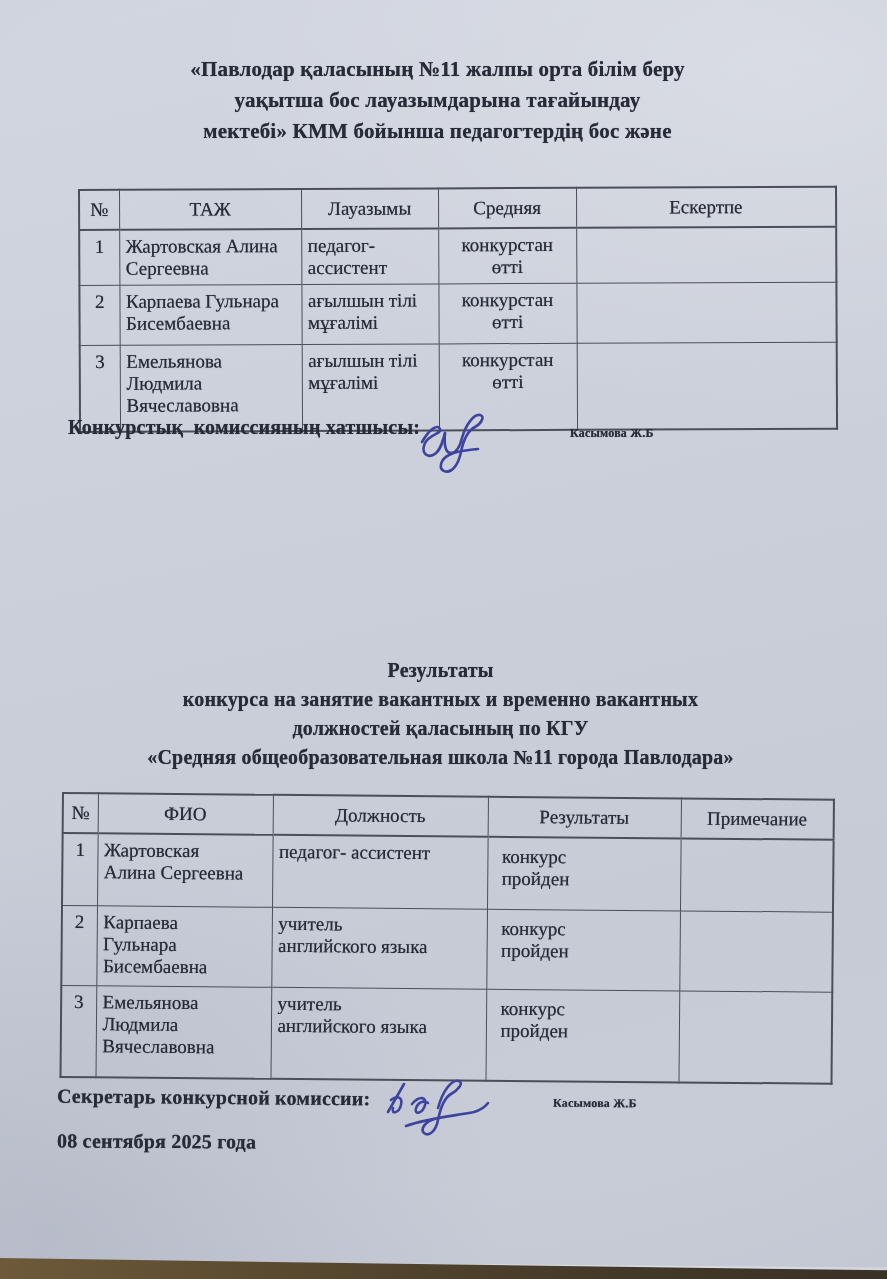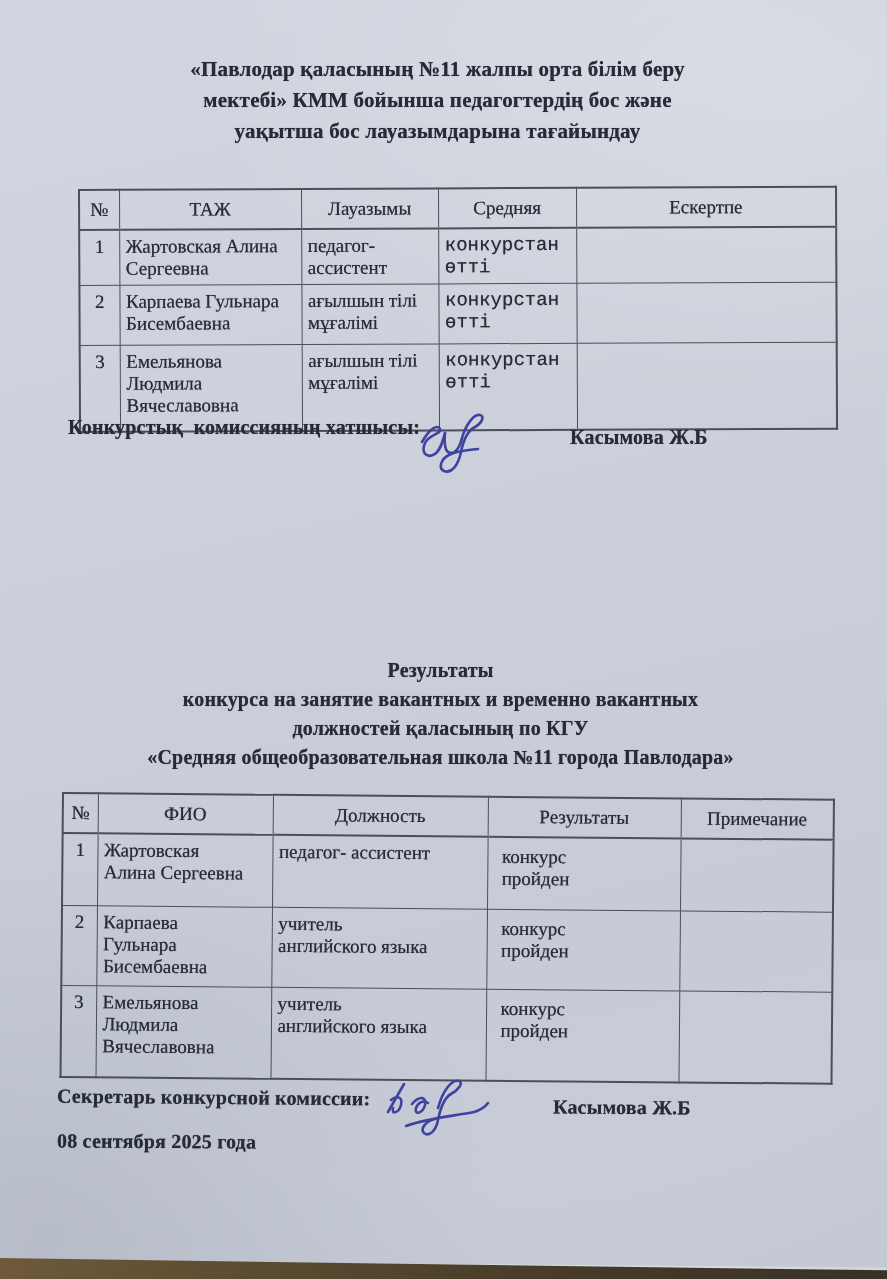"мектебі» КММ бойынша педагогтердің бос" div { order: before "уақытша бос лауазымдарына тағайындау" -> after "уақытша бос лауазымдарына тағайындау" }
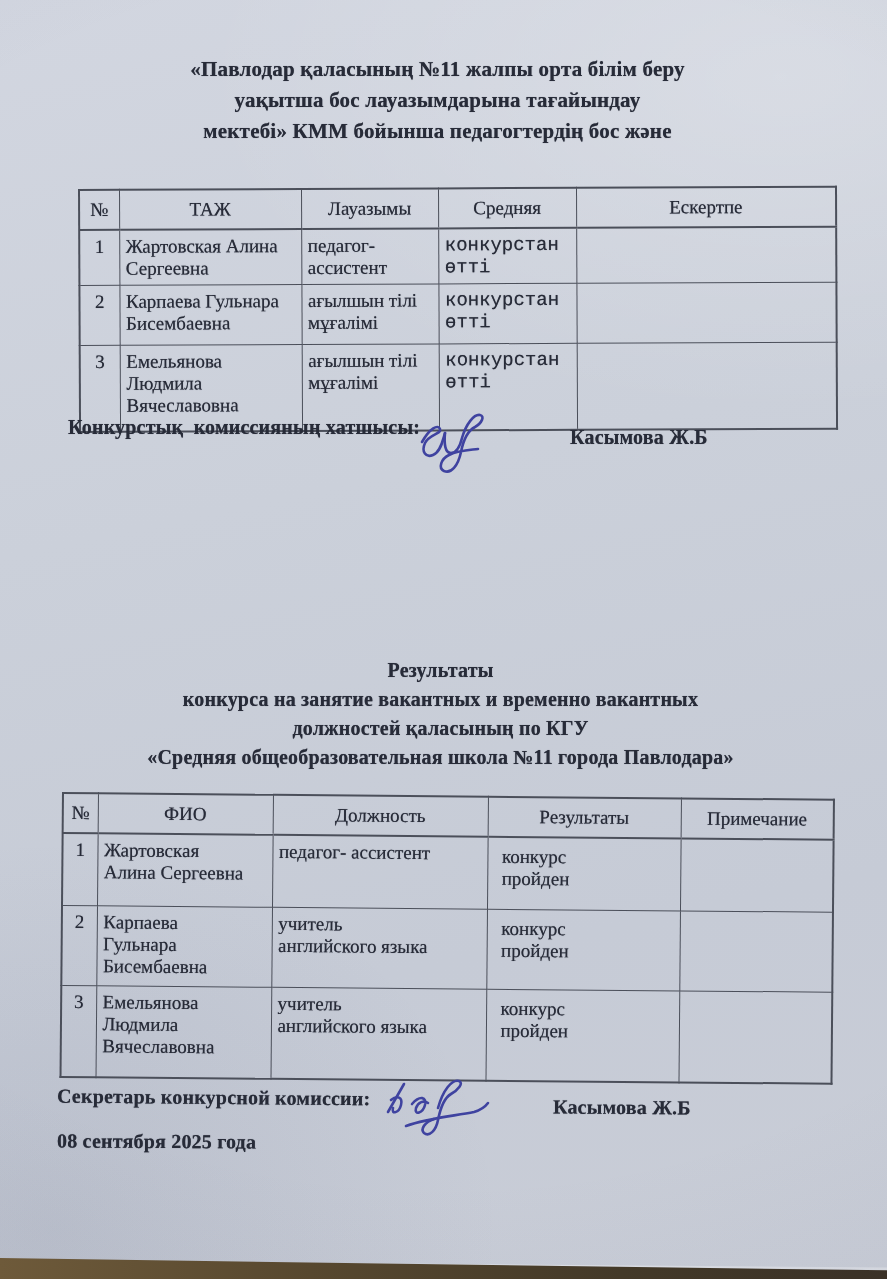"конкурстан" td.cres-center { font-family: Liberation Mono, monospace -> none; text-align: left -> center }
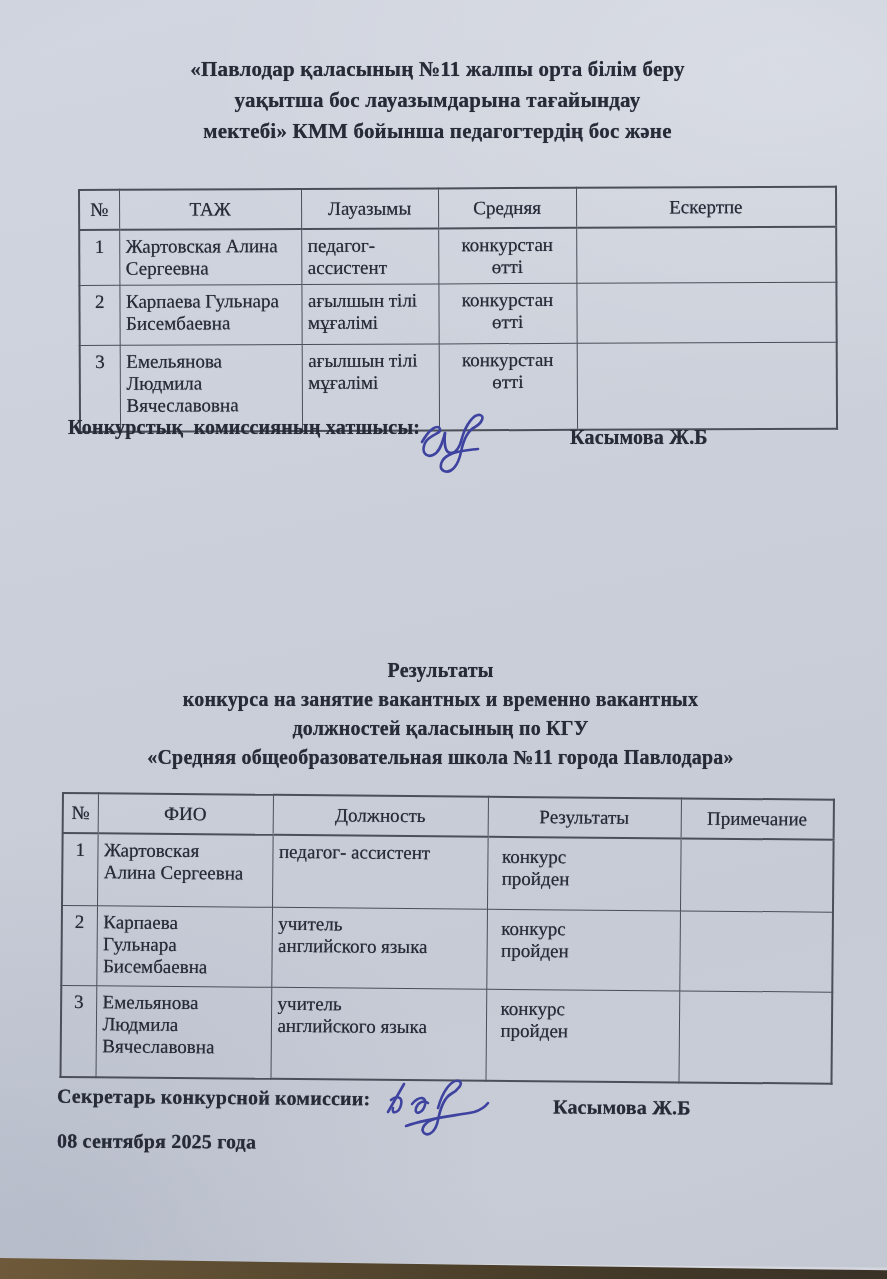"Касымова Ж.Б" .sig-name { font-size: 20px -> 12px }
